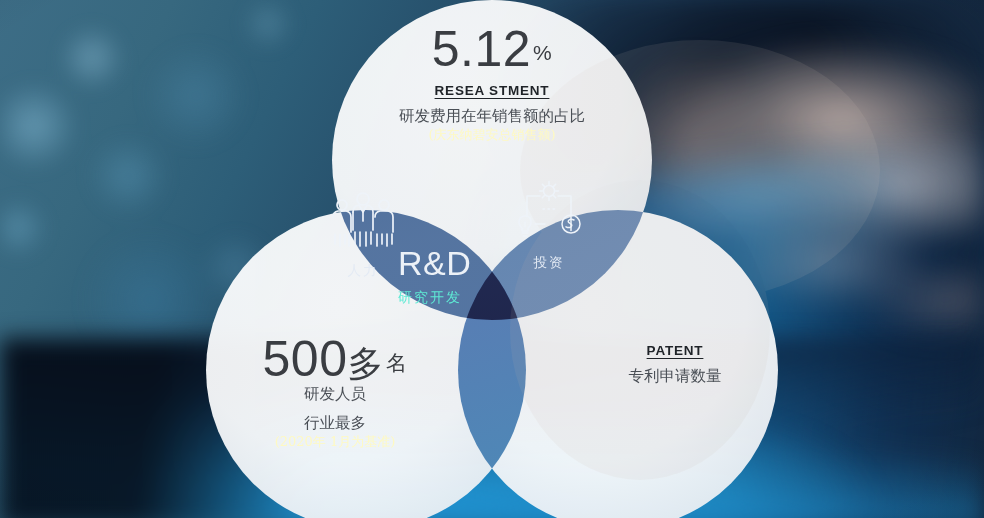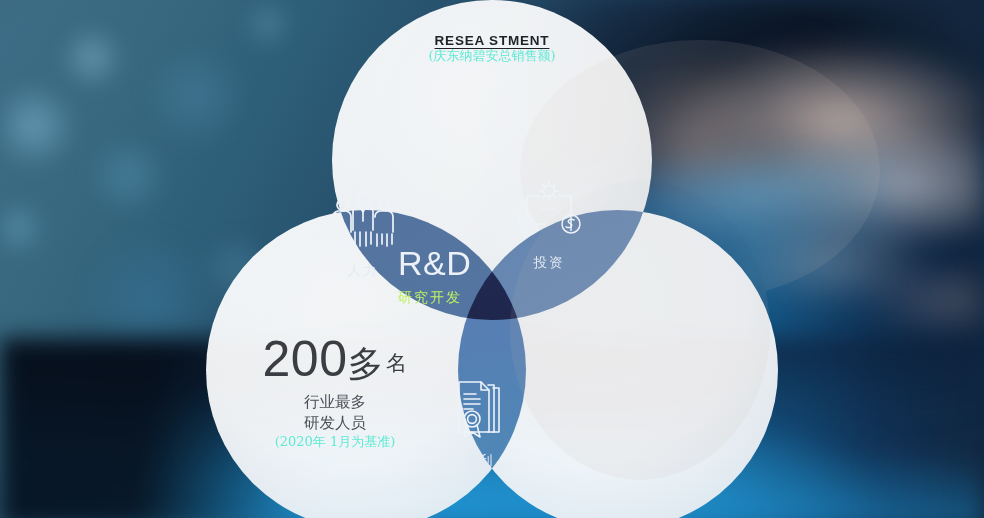"5.12%" div.big-num { html: none -> <div> <span>5.12</span><span>%</span> </div> }
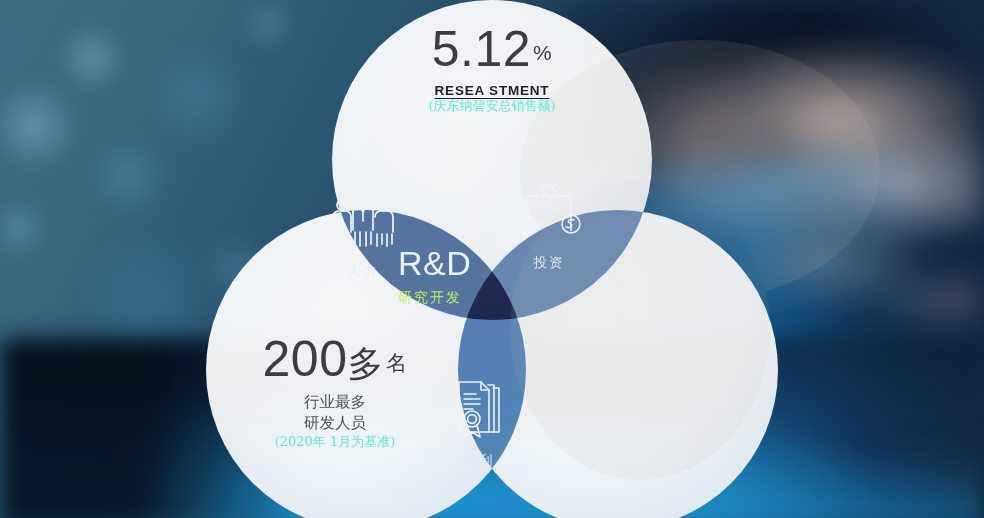"研发费用在年销售额的占比" div.cn-desc { html: none -> <div>研发费用在年销售额的占比</div> }
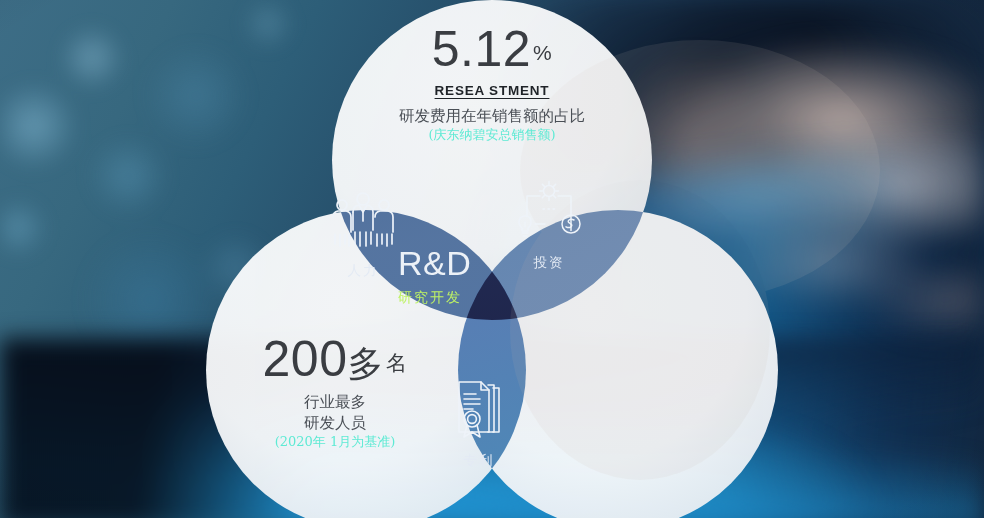"(庆东纳碧安总销售额)" .cn-sub { color: #5eead4 -> #fef9c3 }
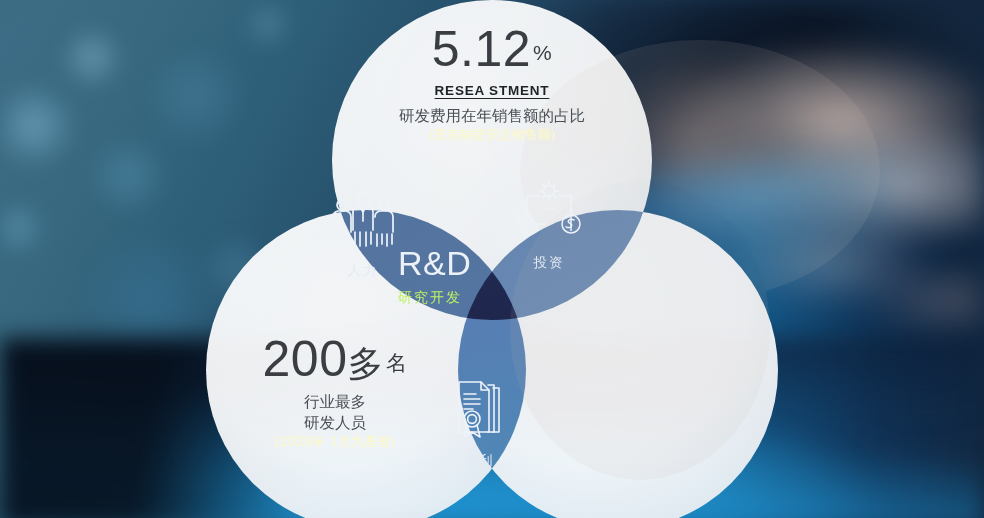"研究开发" #text-rd .rd-cn { color: #bef264 -> #5eead4 }
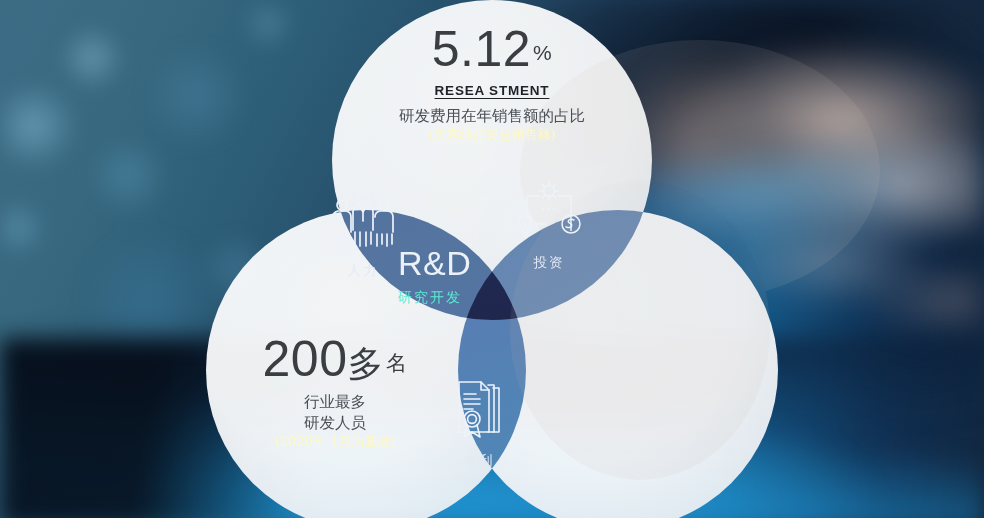"200" span { text: 200 -> 500 }
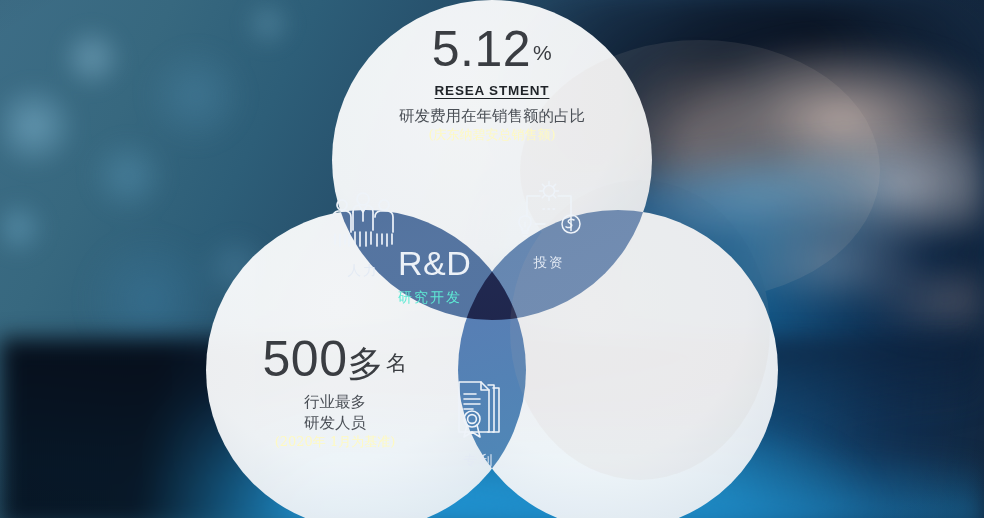"PATENT" div.eng-label { html: none -> <div>PATENT</div> }
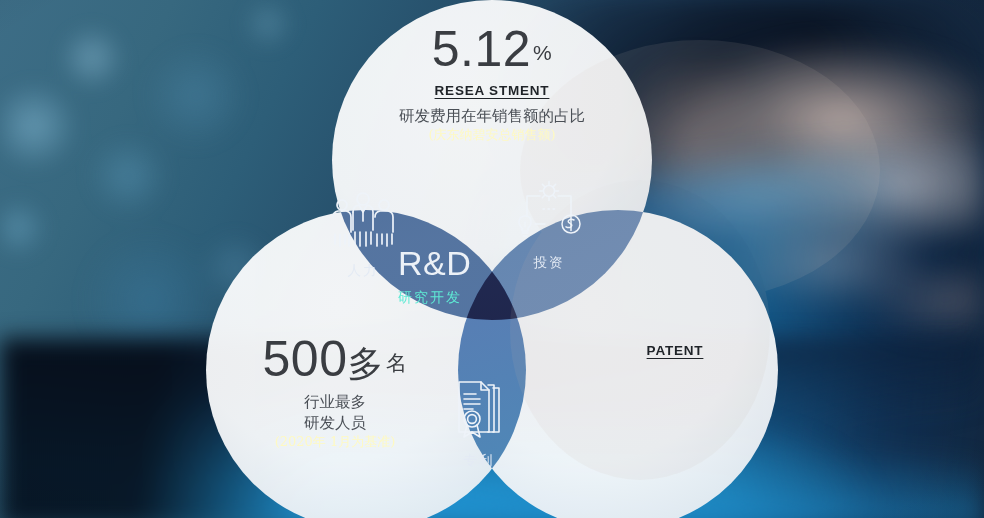"专利申请数量" div.cn-desc { html: none -> <div>专利申请数量</div> }
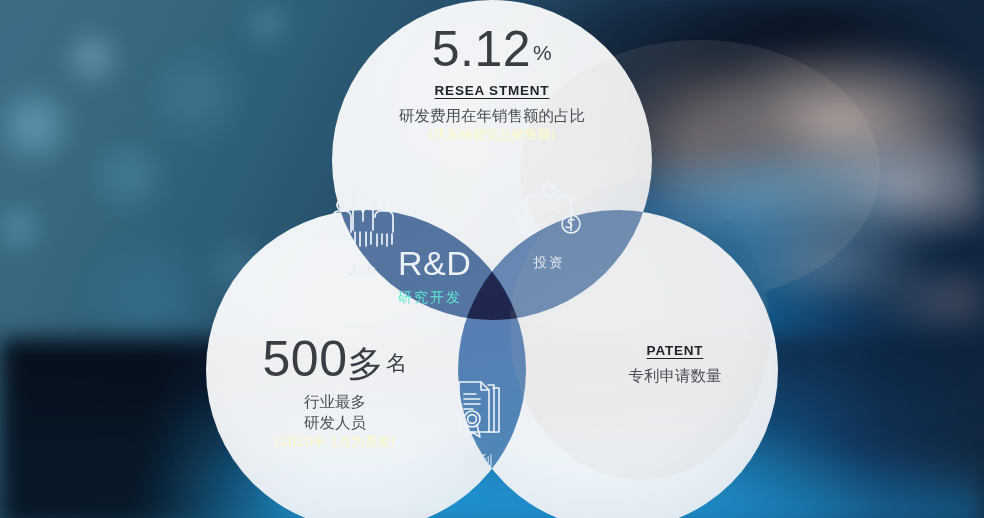"行业最多" div.cn-desc { order: before "研发人员" -> after "研发人员" }
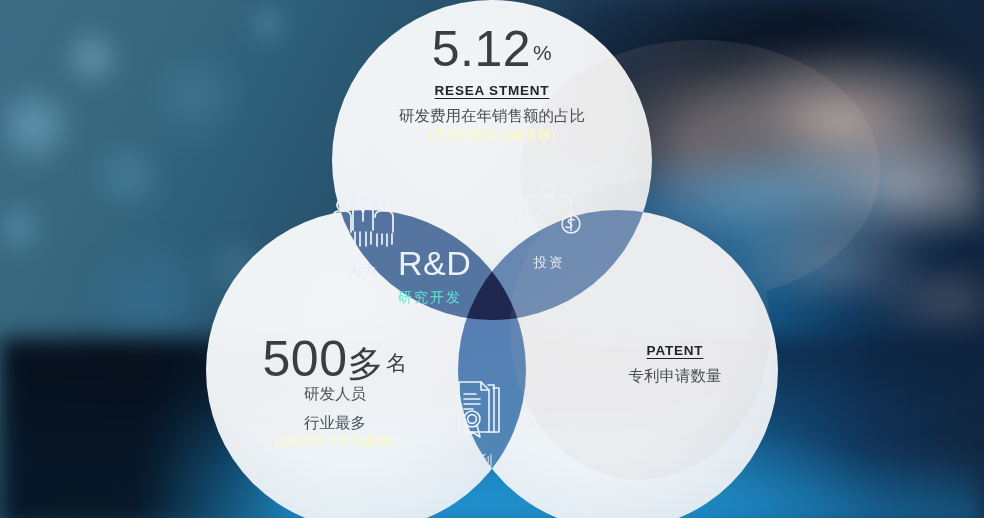"专利" div.icon-block { html: <div> <svg> <path></path> <path></path> <path></path> <path></path> <path></path> <circle></circle> <circle></circle> <path></path> </svg> <div>专利</div> </div> -> none }
